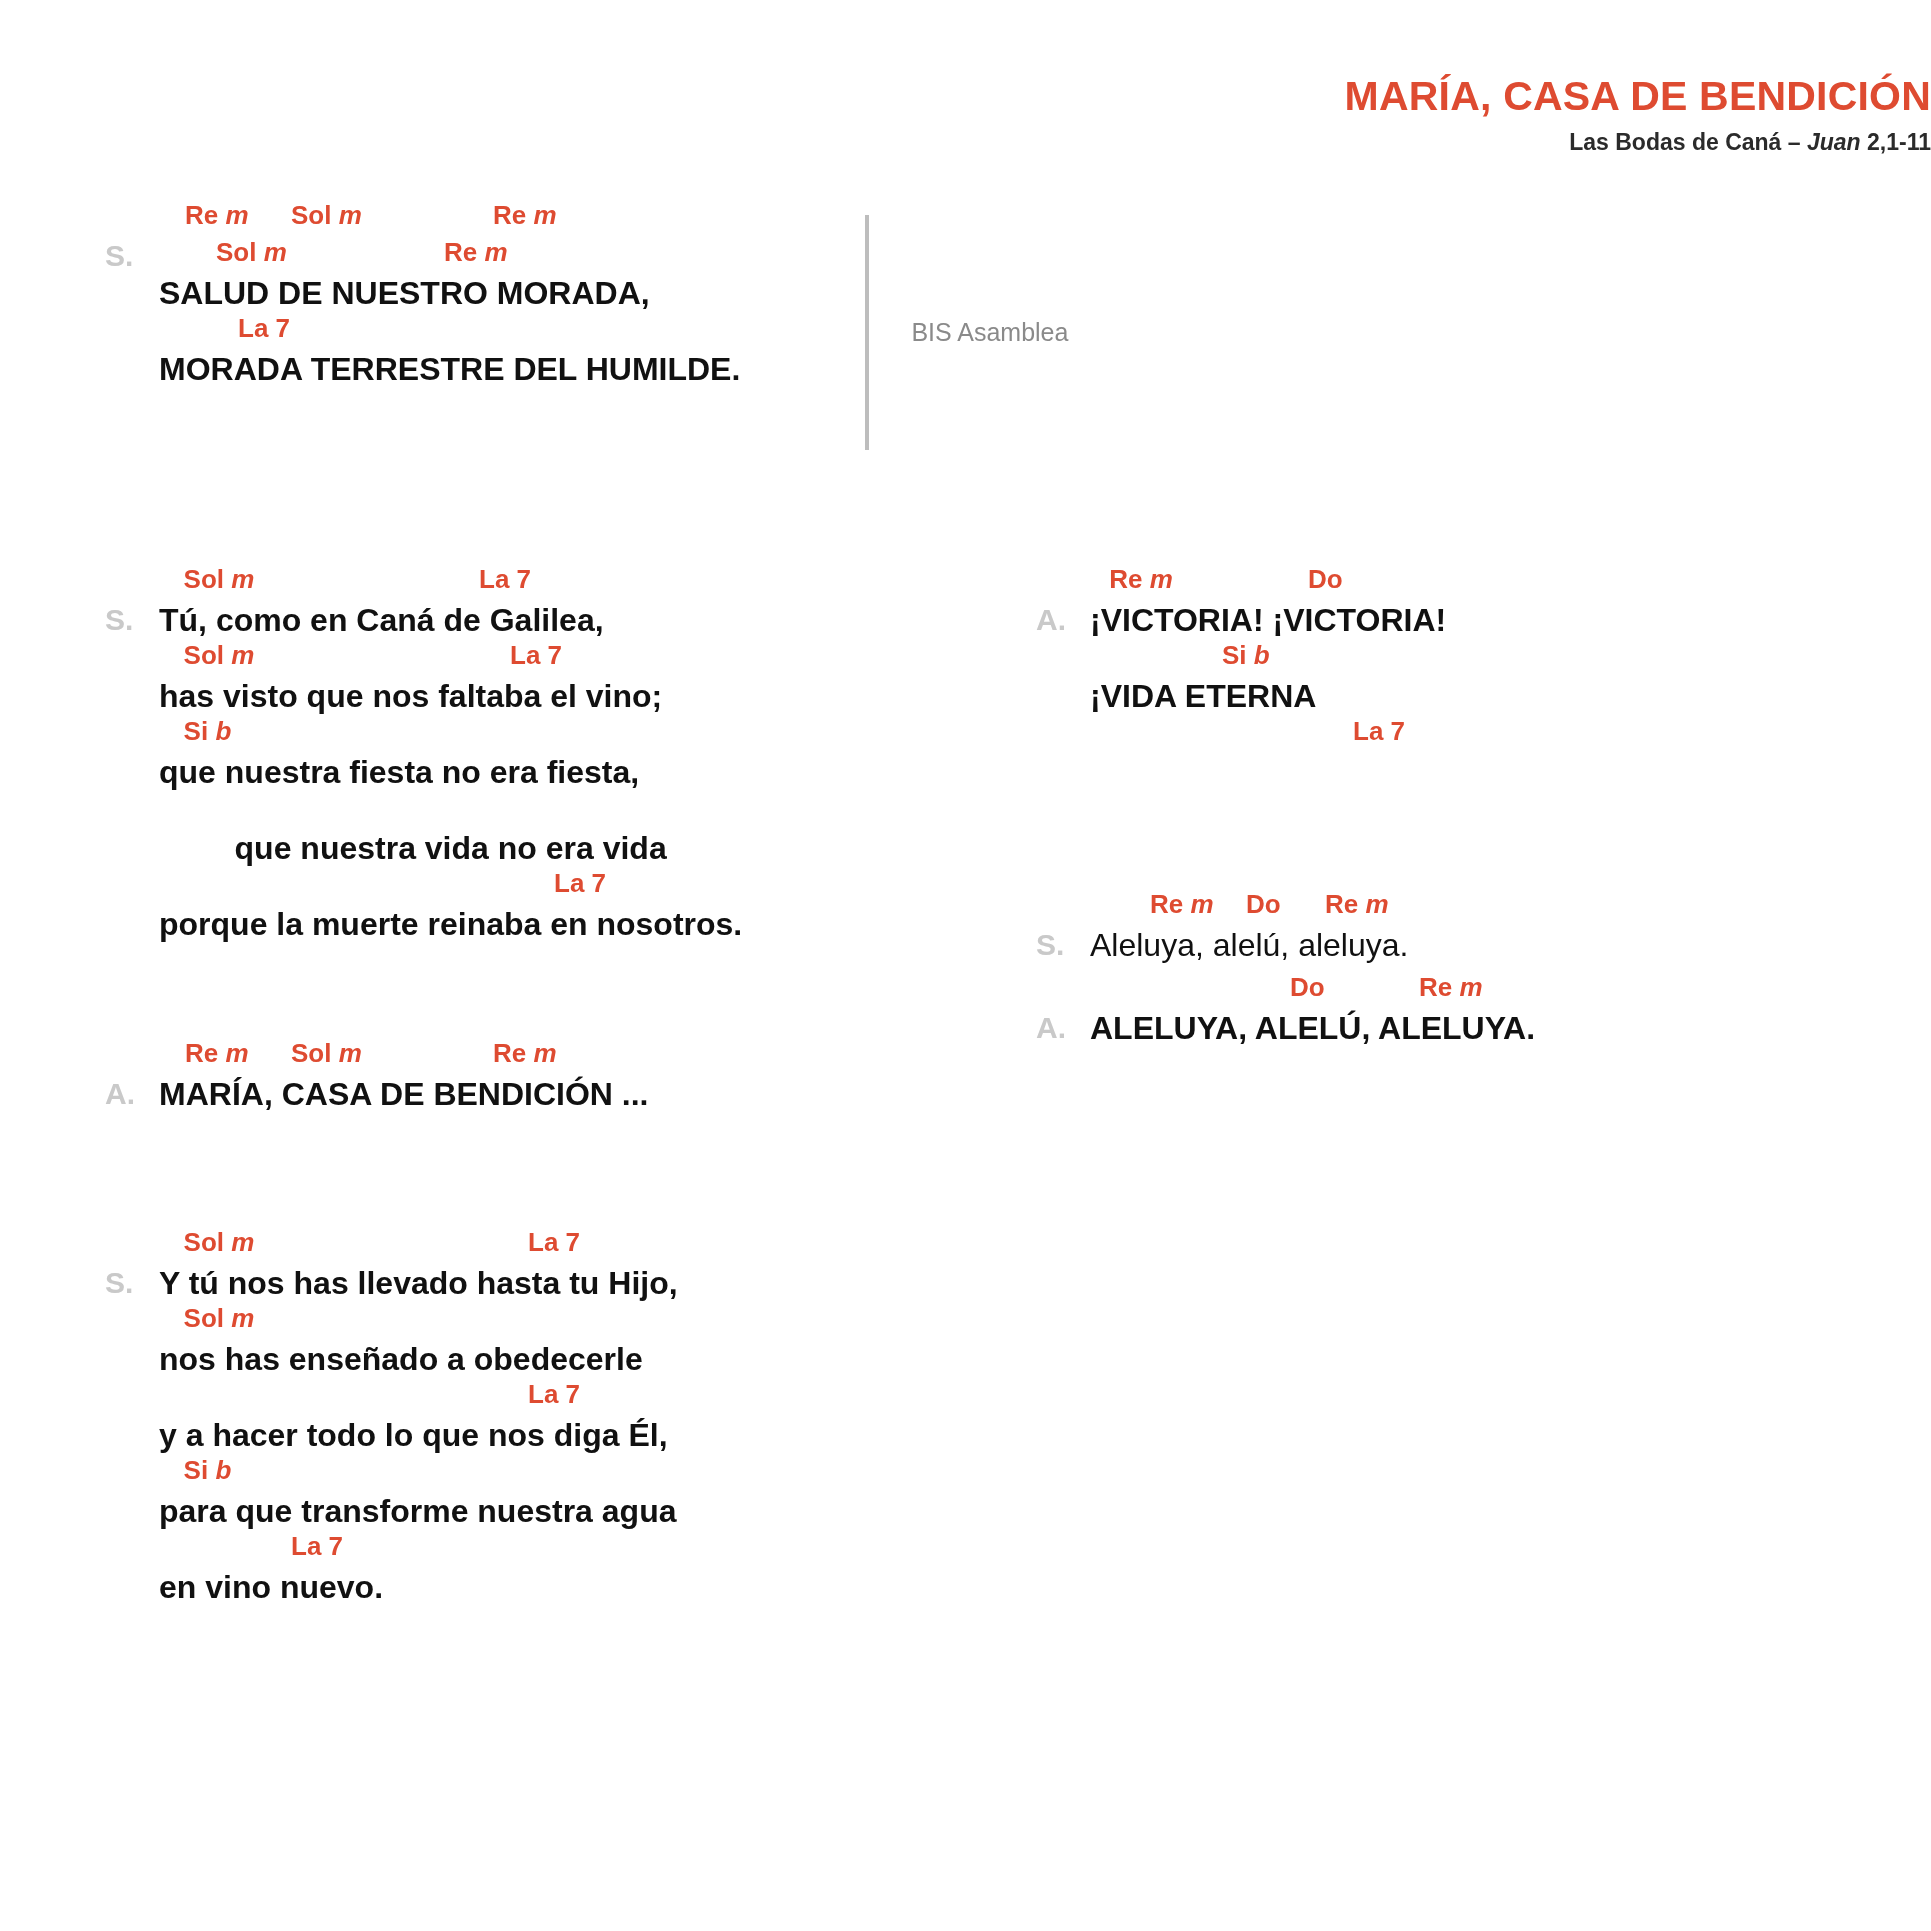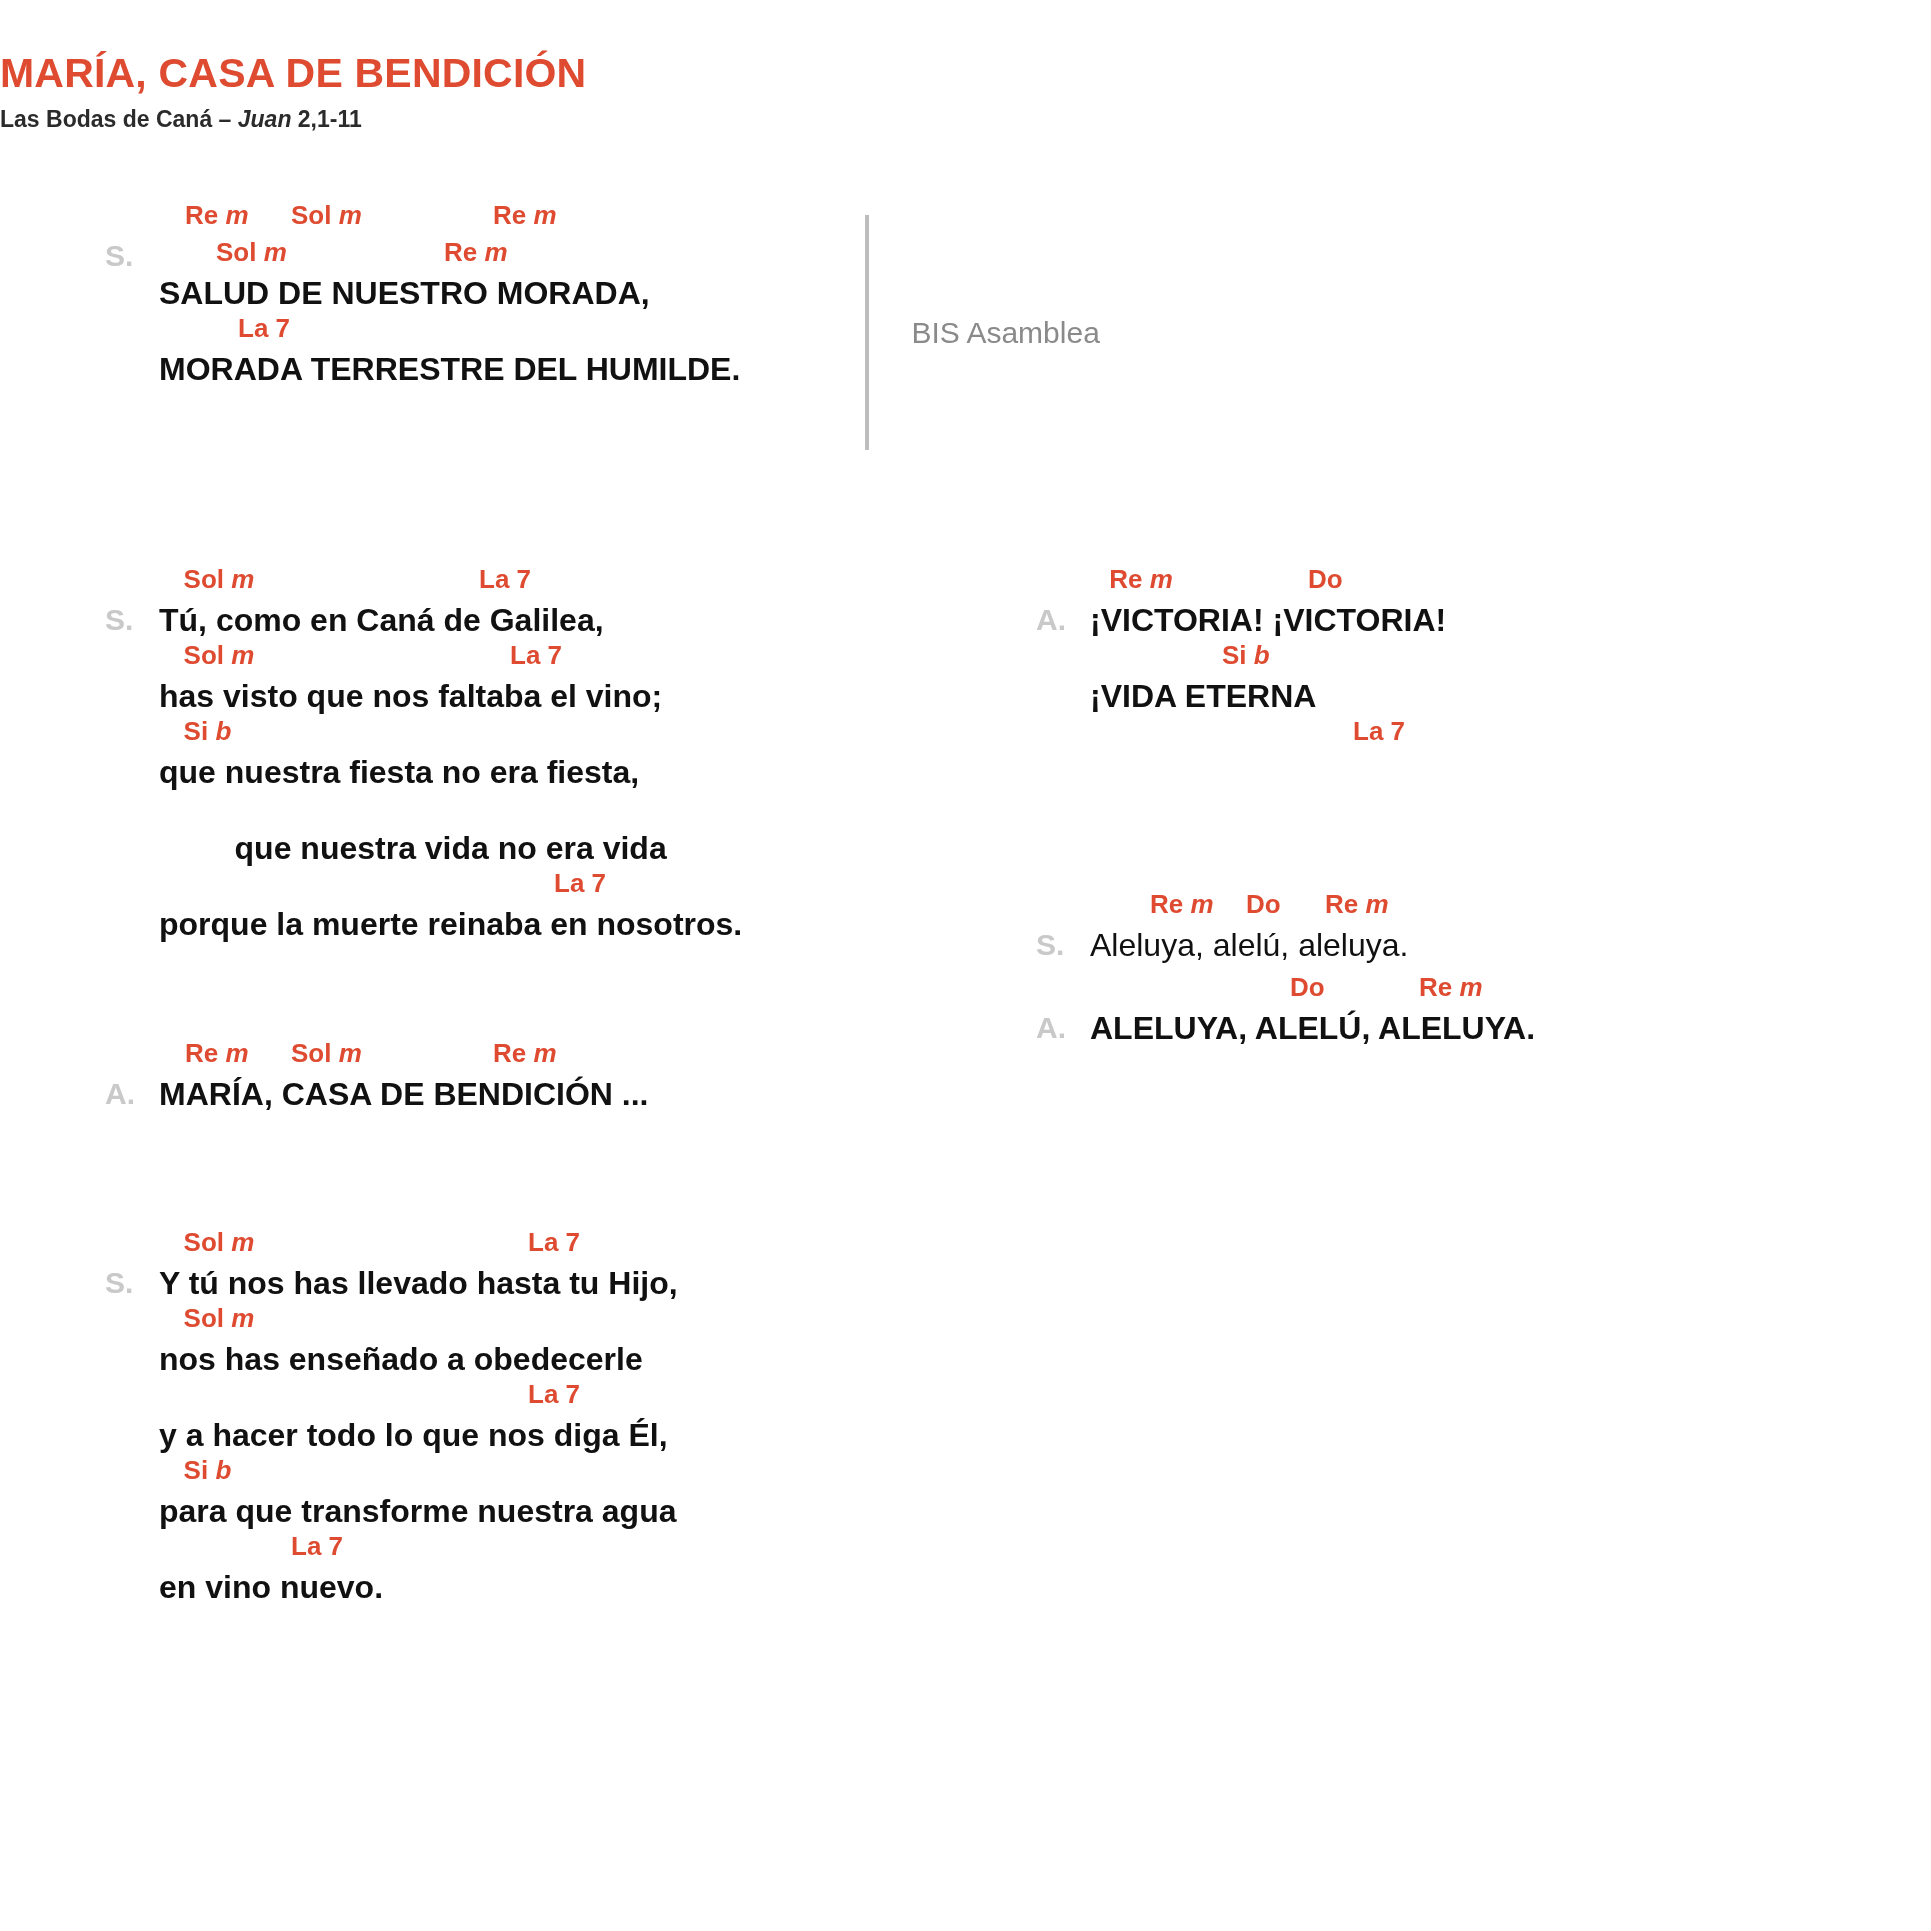"MARÍA, CASA DE BENDICIÓN" .header { padding-top: 51px -> 74px; text-align: left -> right }
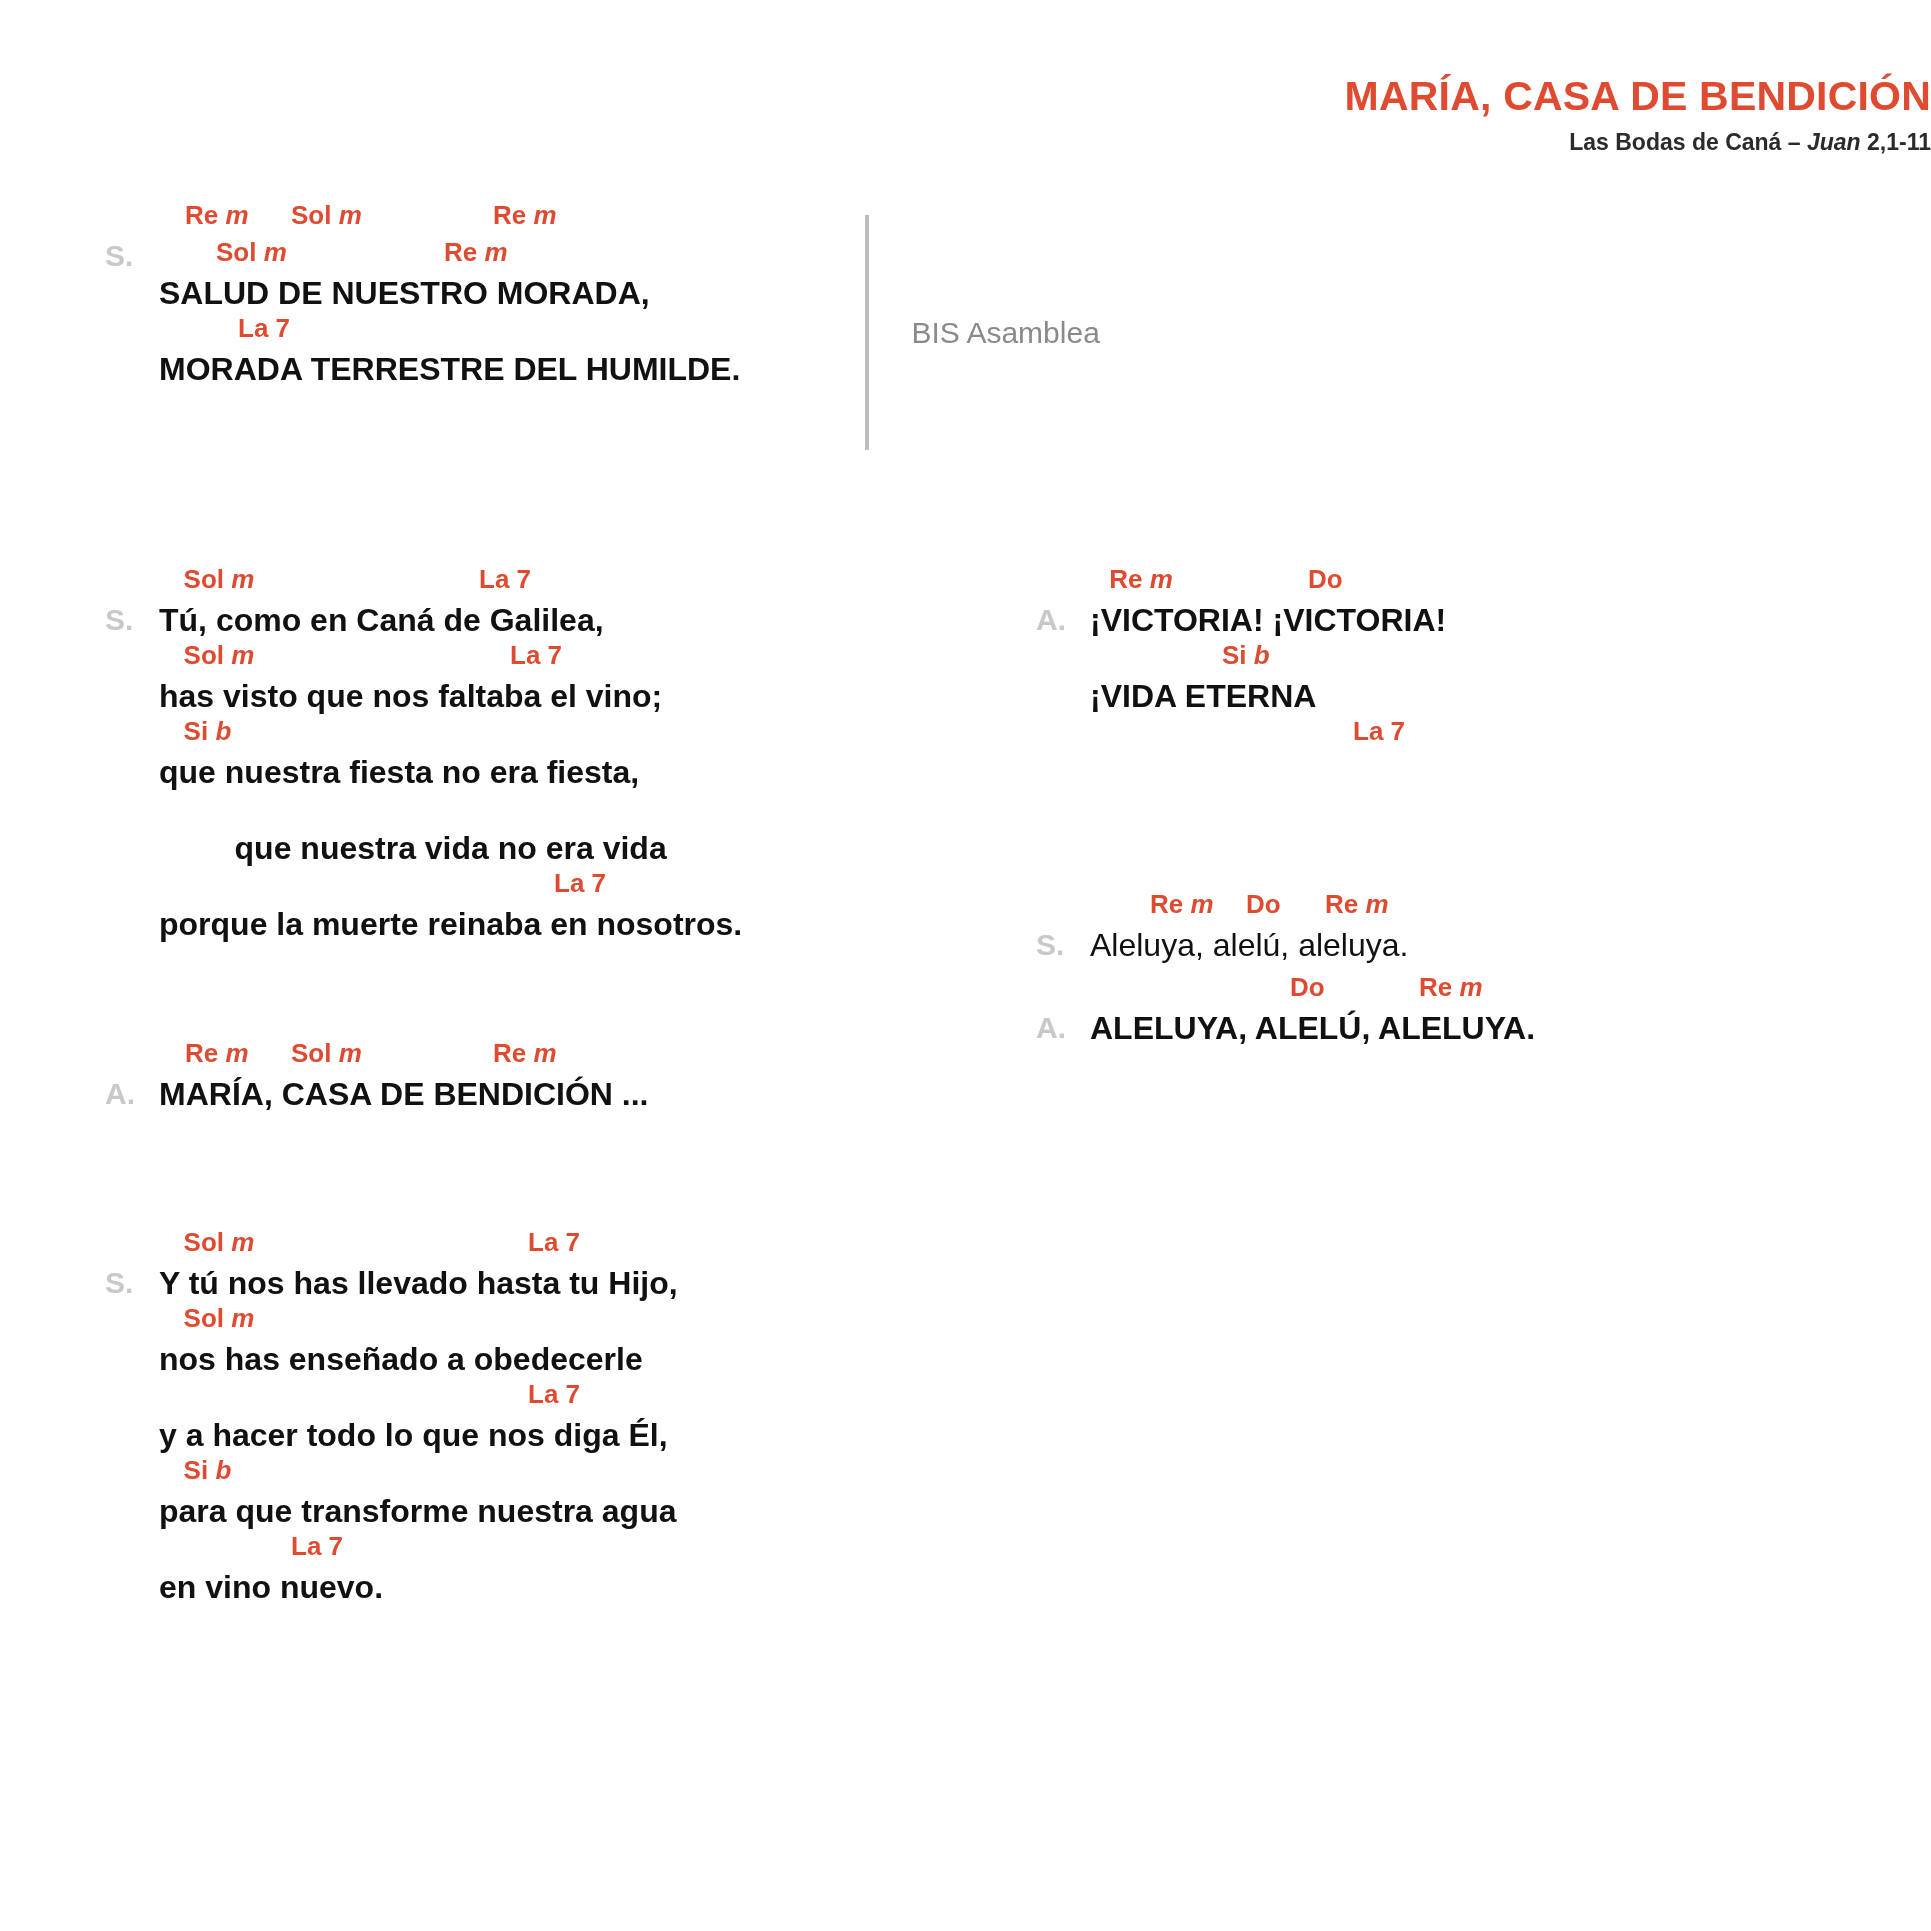"BIS Asamblea" .bis-label { font-size: 30px -> 25px }
